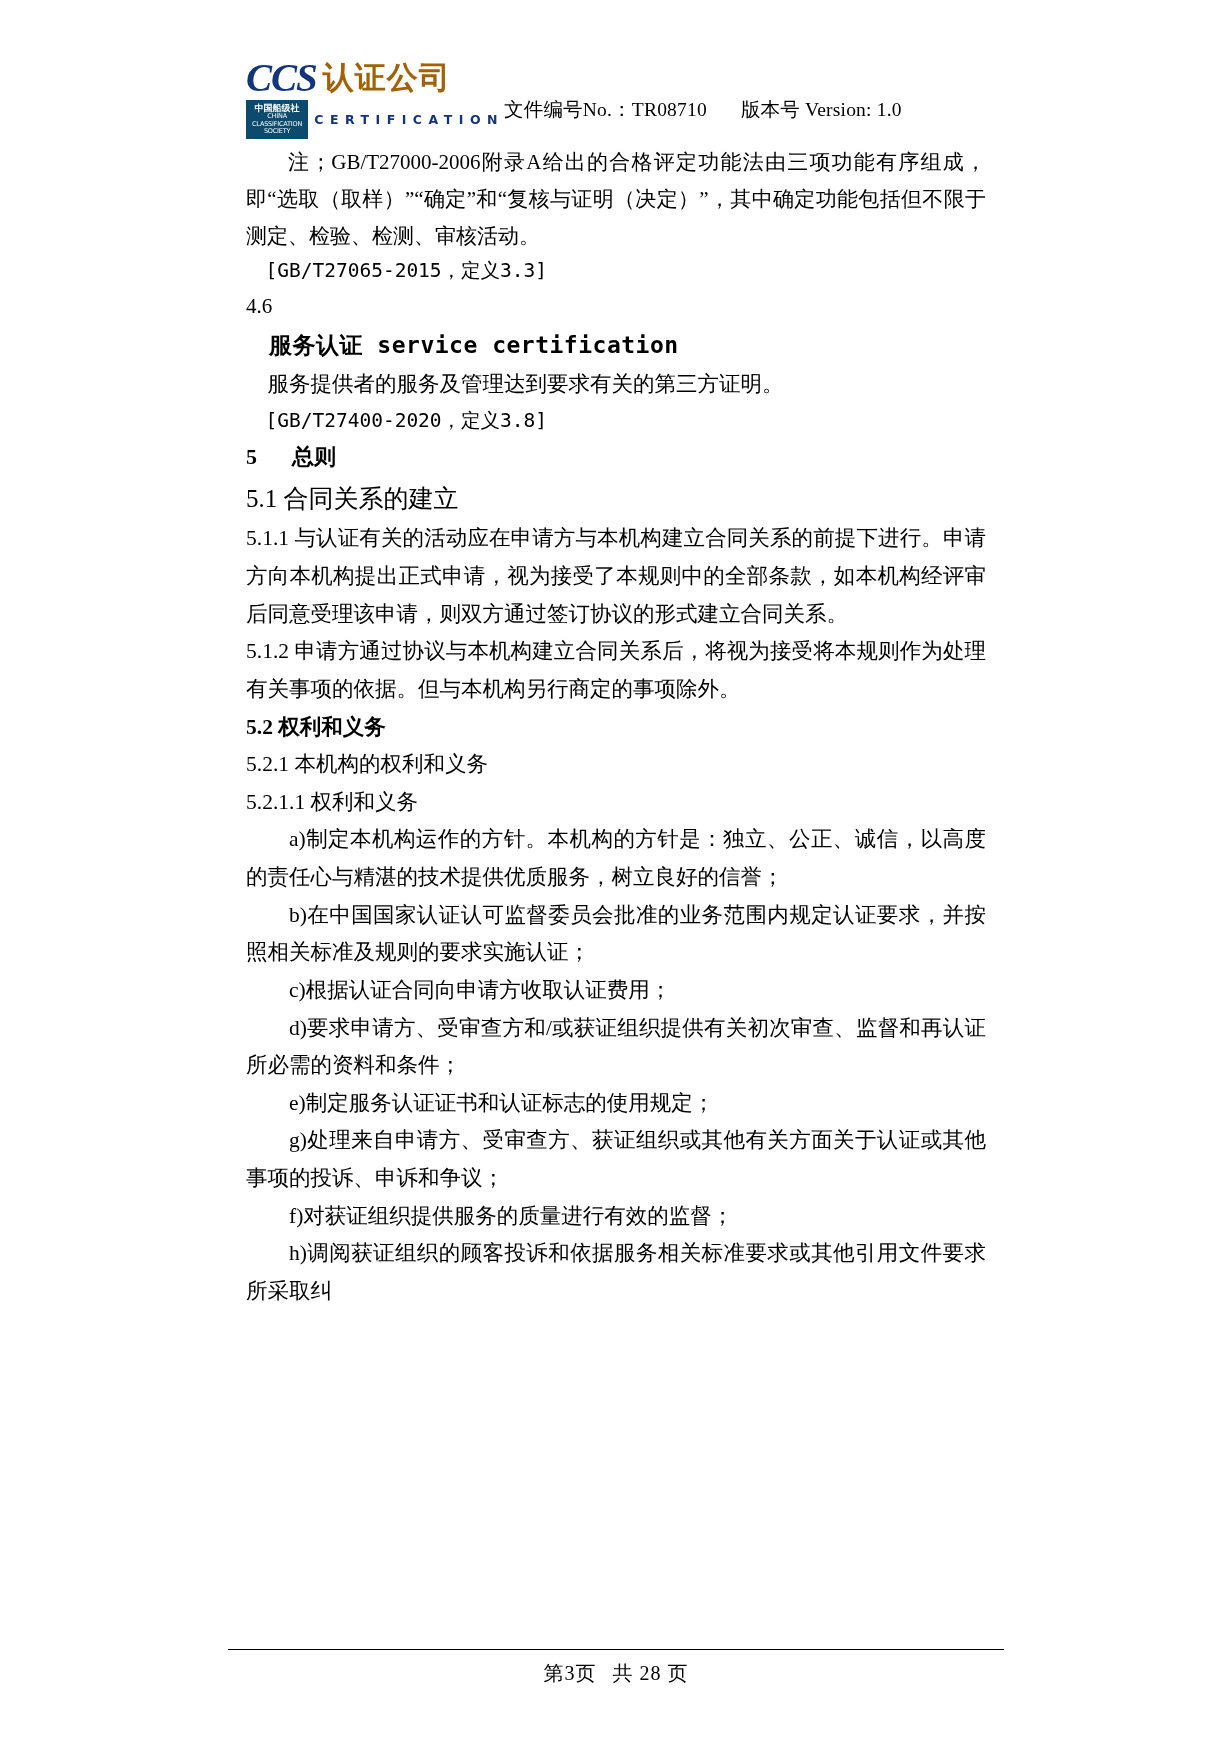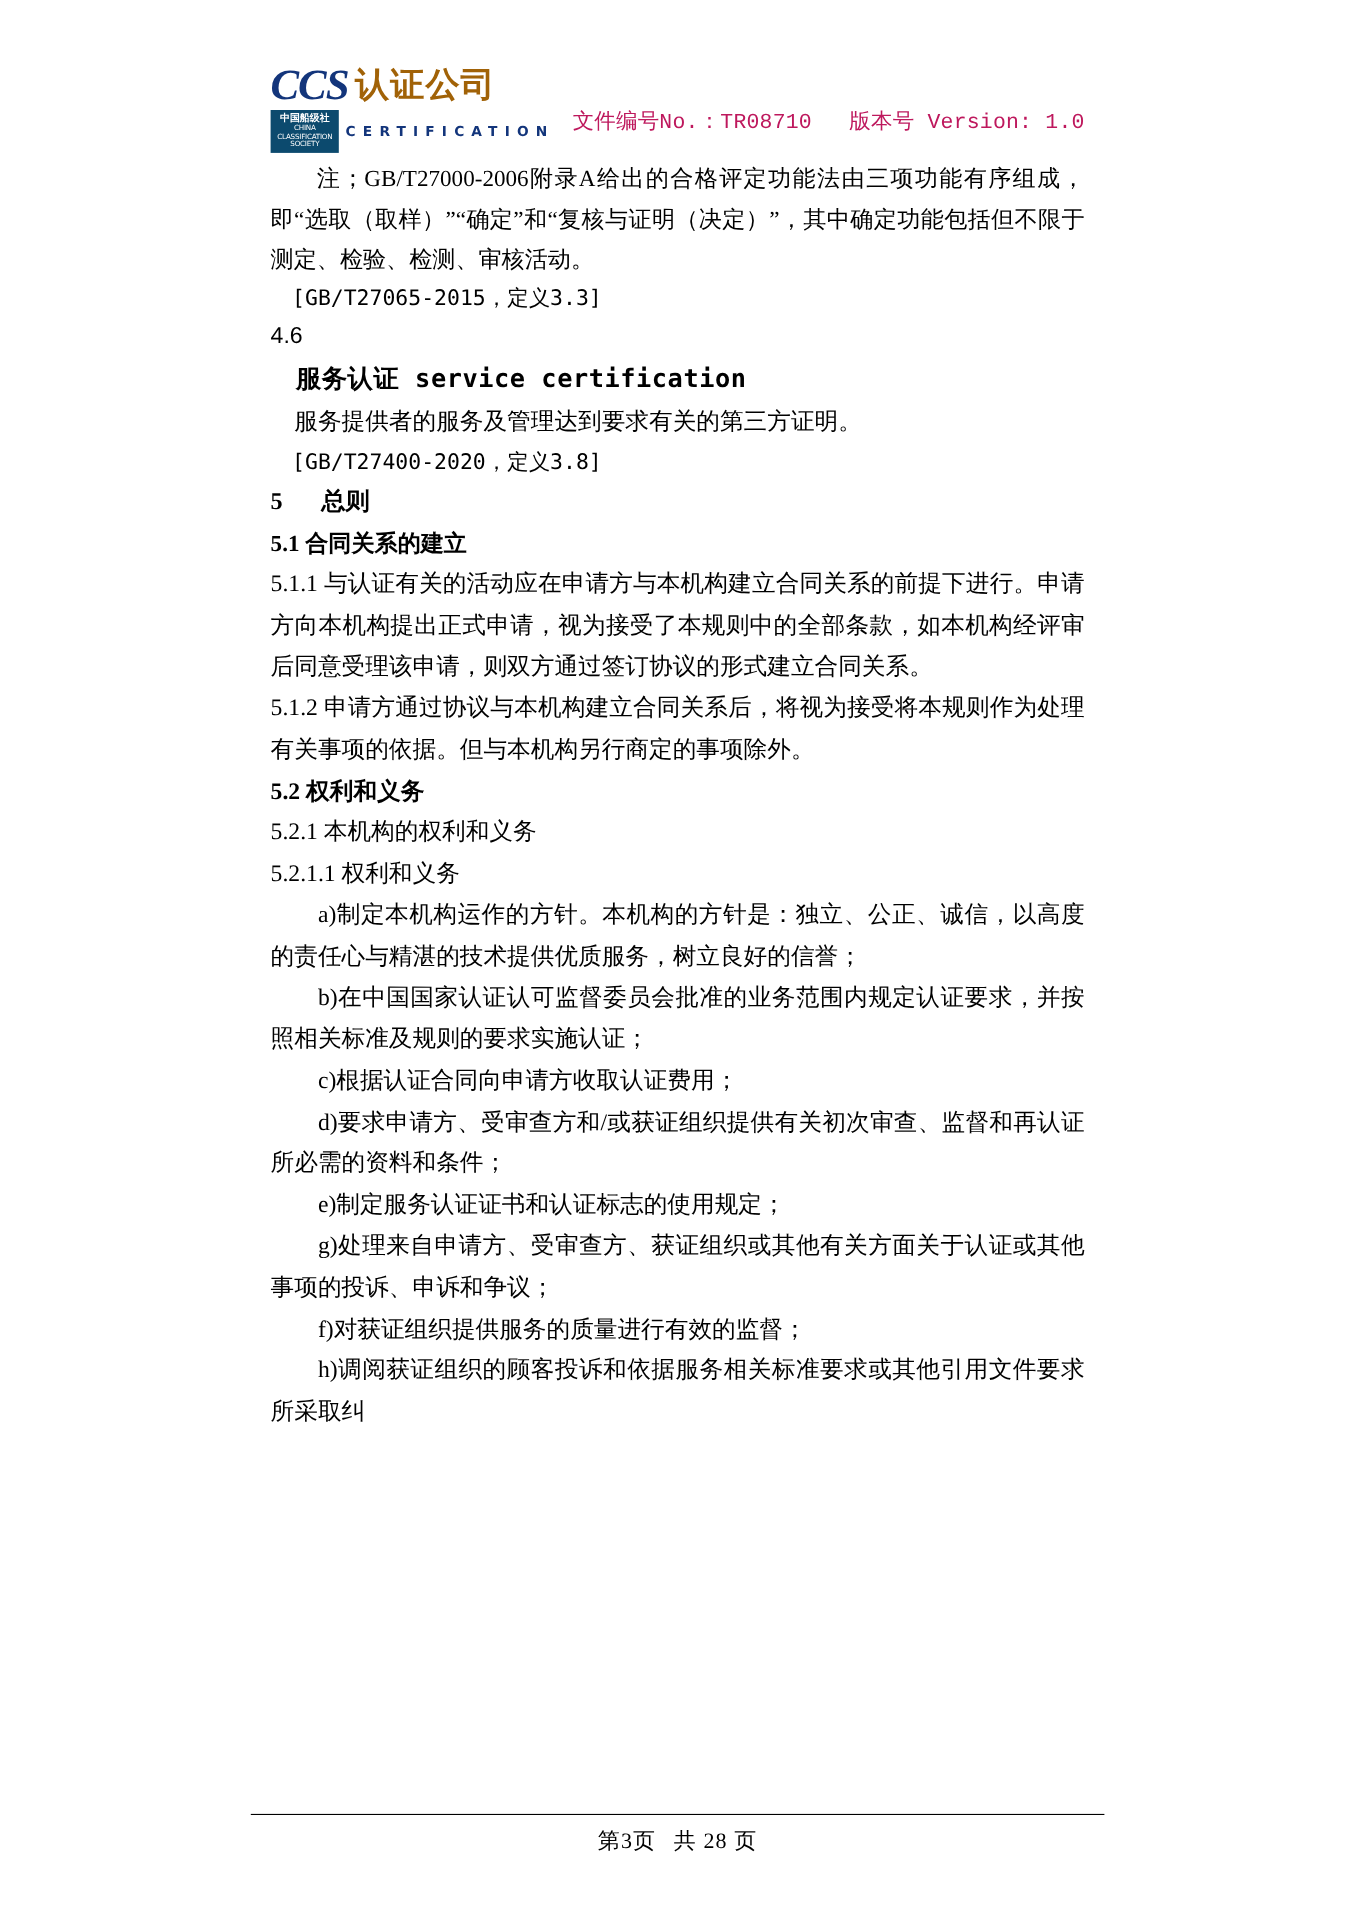"文件编号No.：TR08710 版本号 Version: 1.0" .header-doc { color: #be185d -> #000000; font-family: Liberation Mono, monospace -> Liberation Serif, serif; text-align: right -> left }
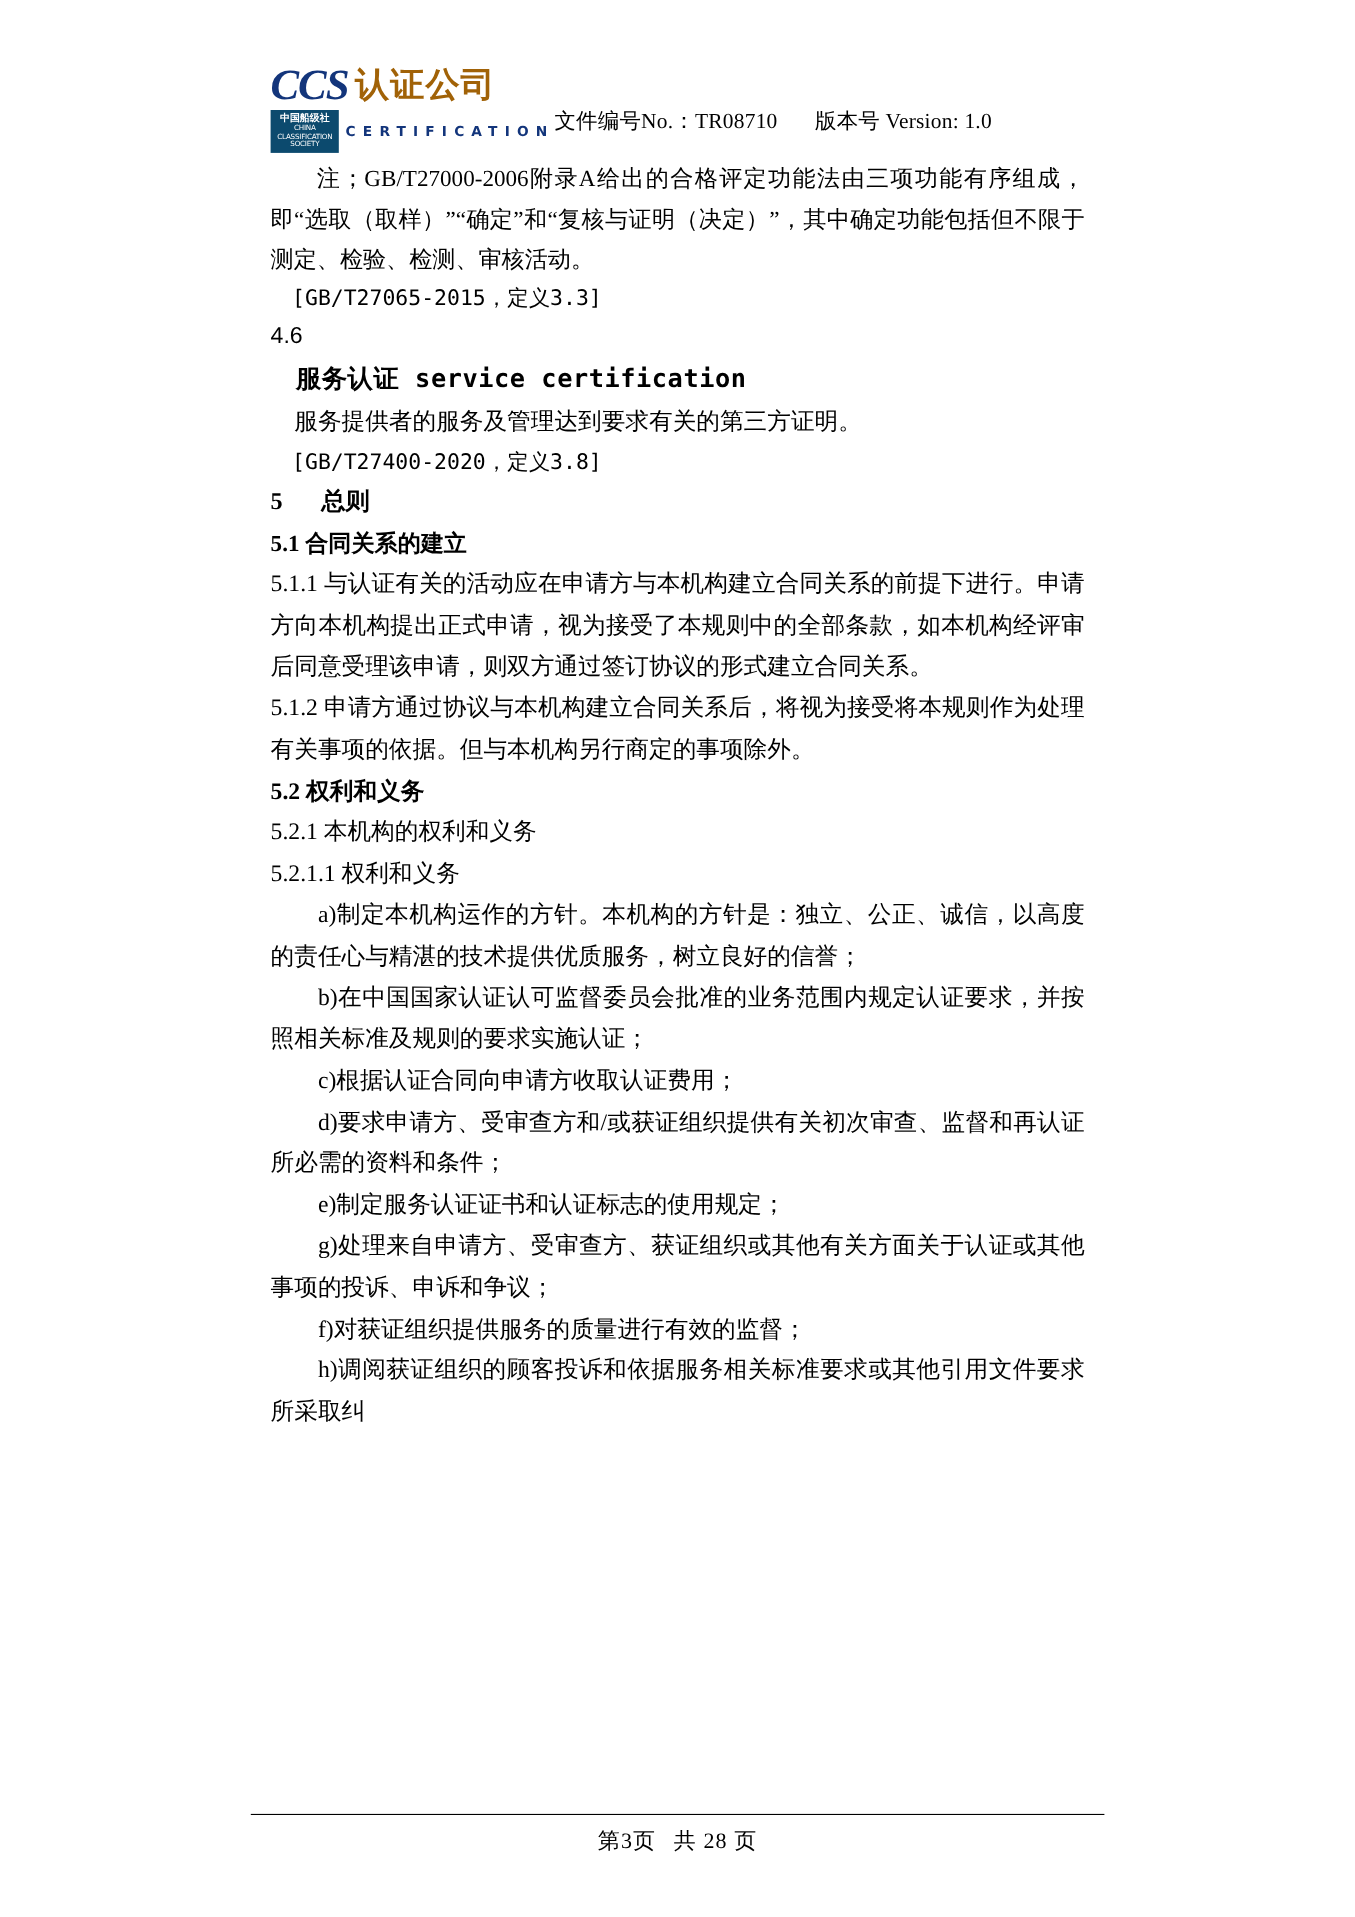"4.6" .n46 { font-family: Liberation Sans, sans-serif -> Liberation Serif, serif }
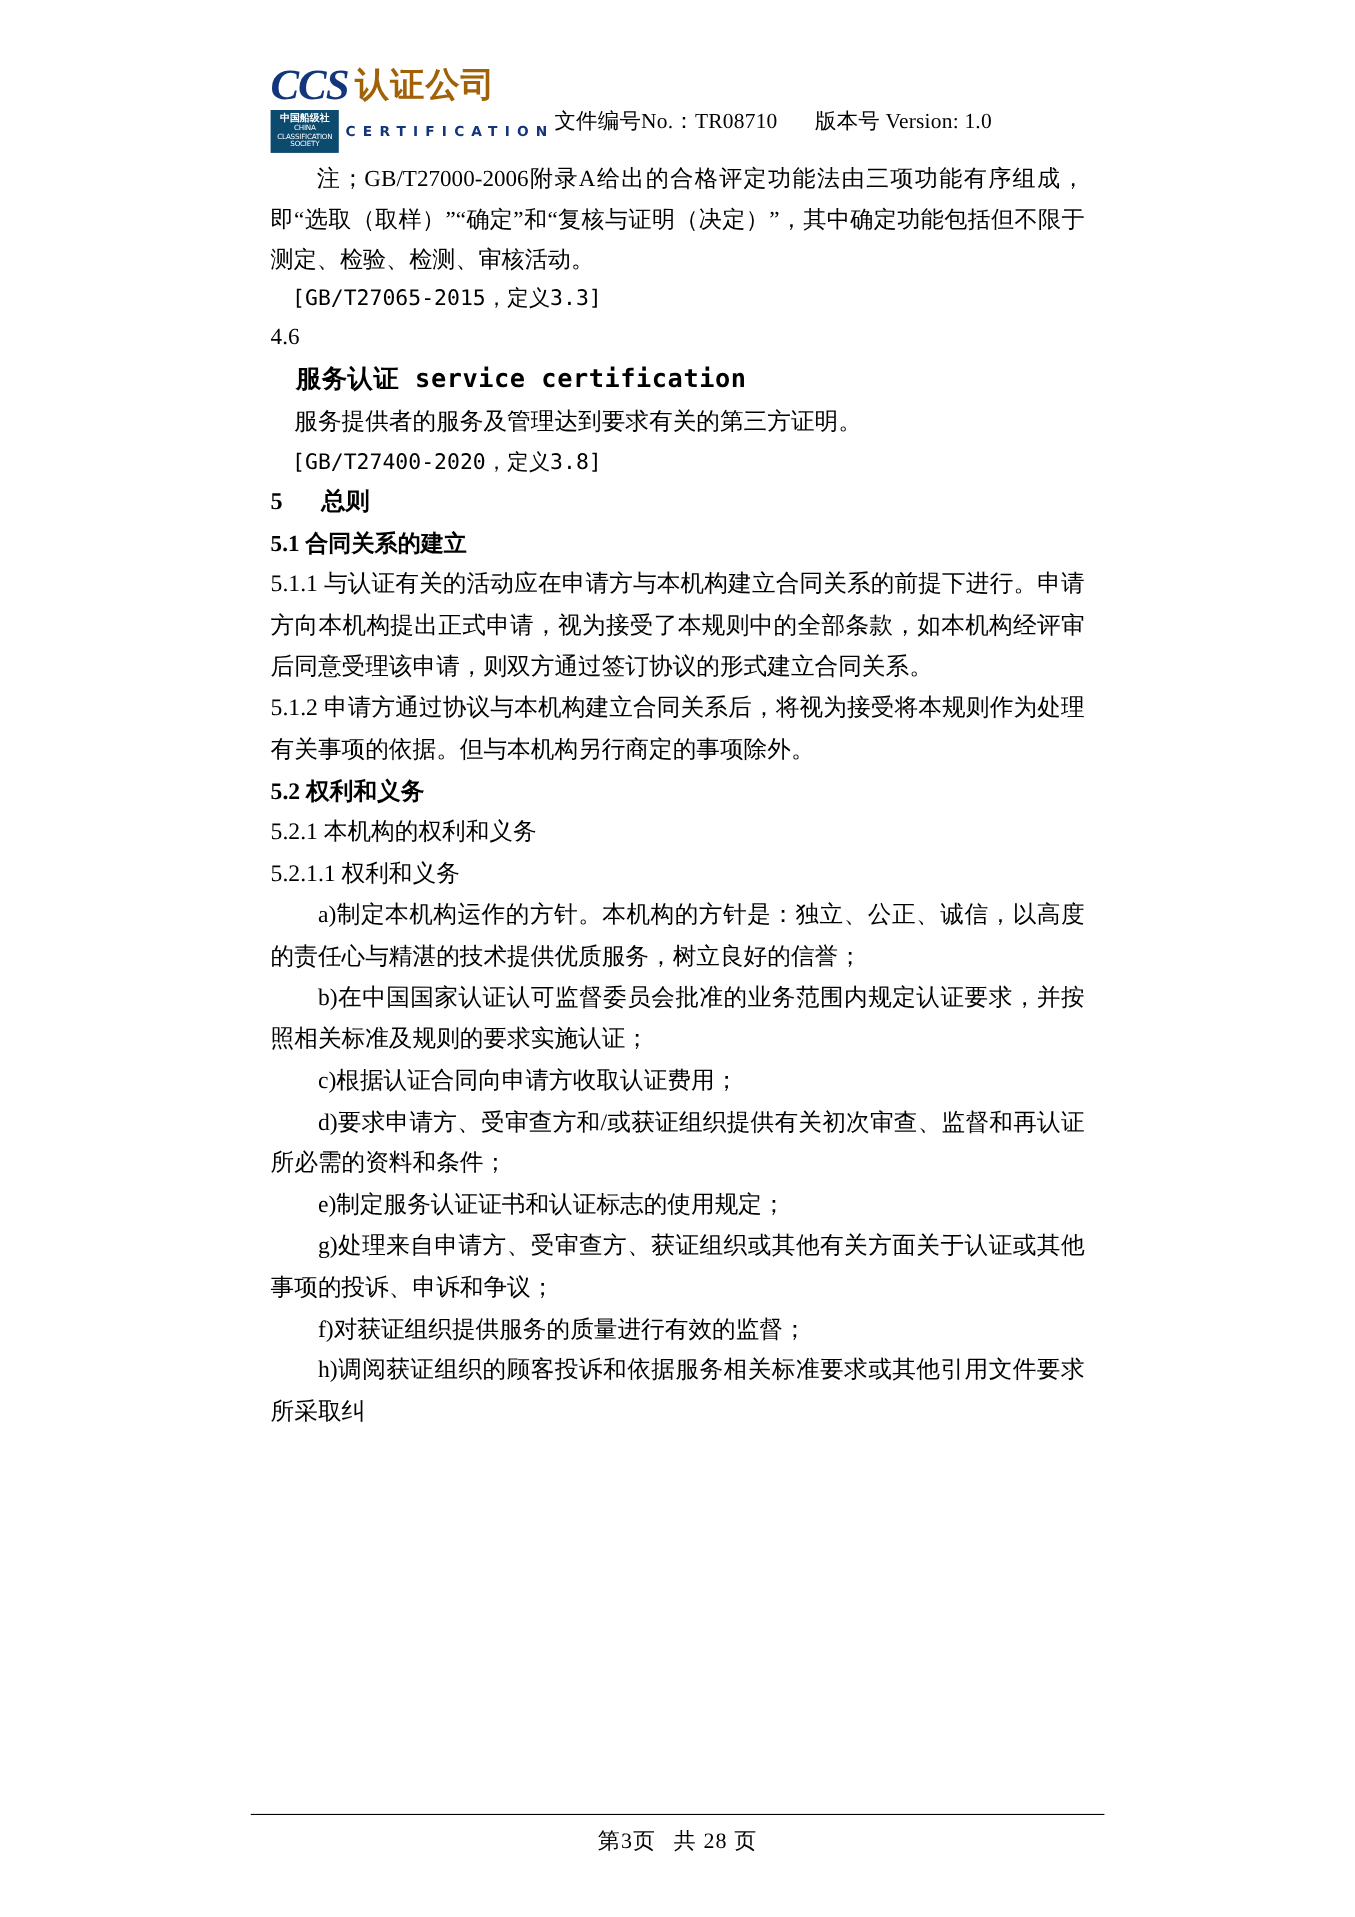"5.1 合同关系的建立" .h51 { font-size: 21px -> 25px; font-weight: bold -> normal }
